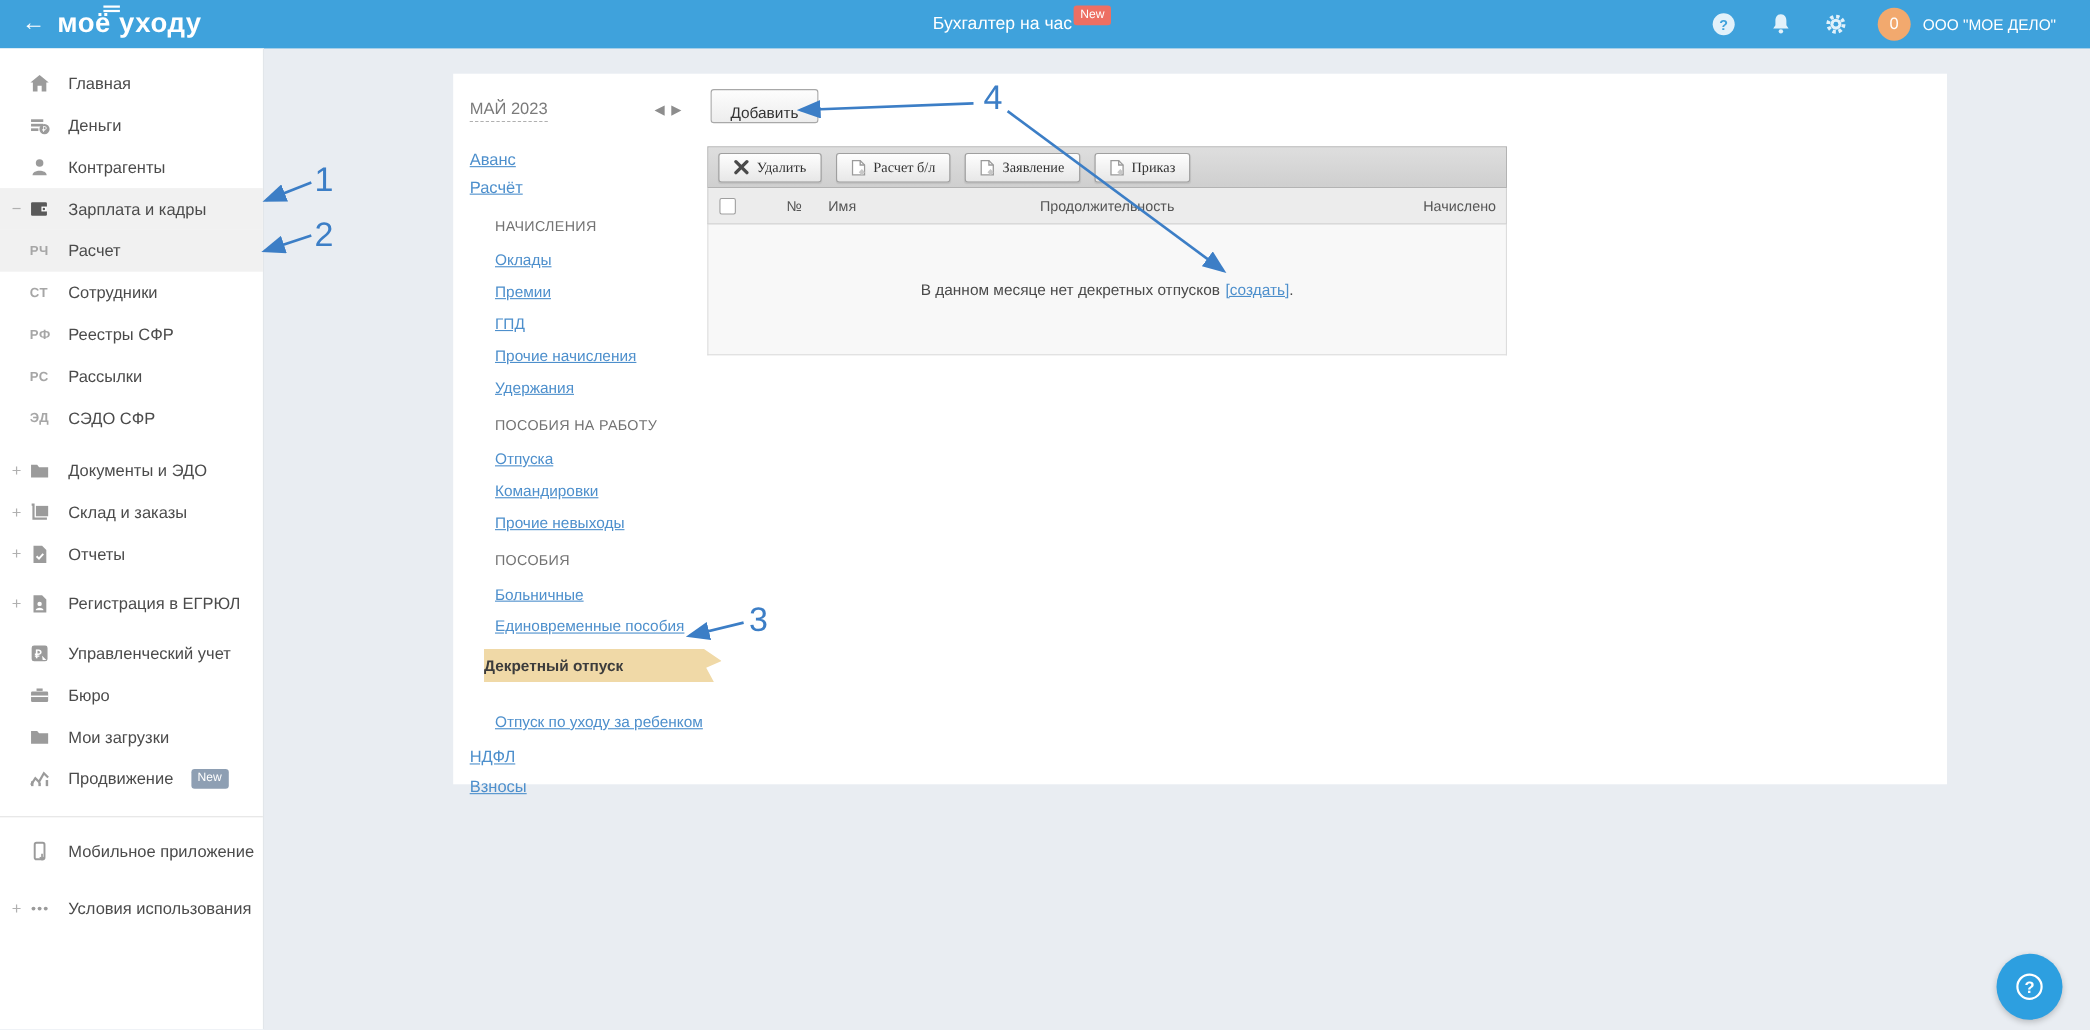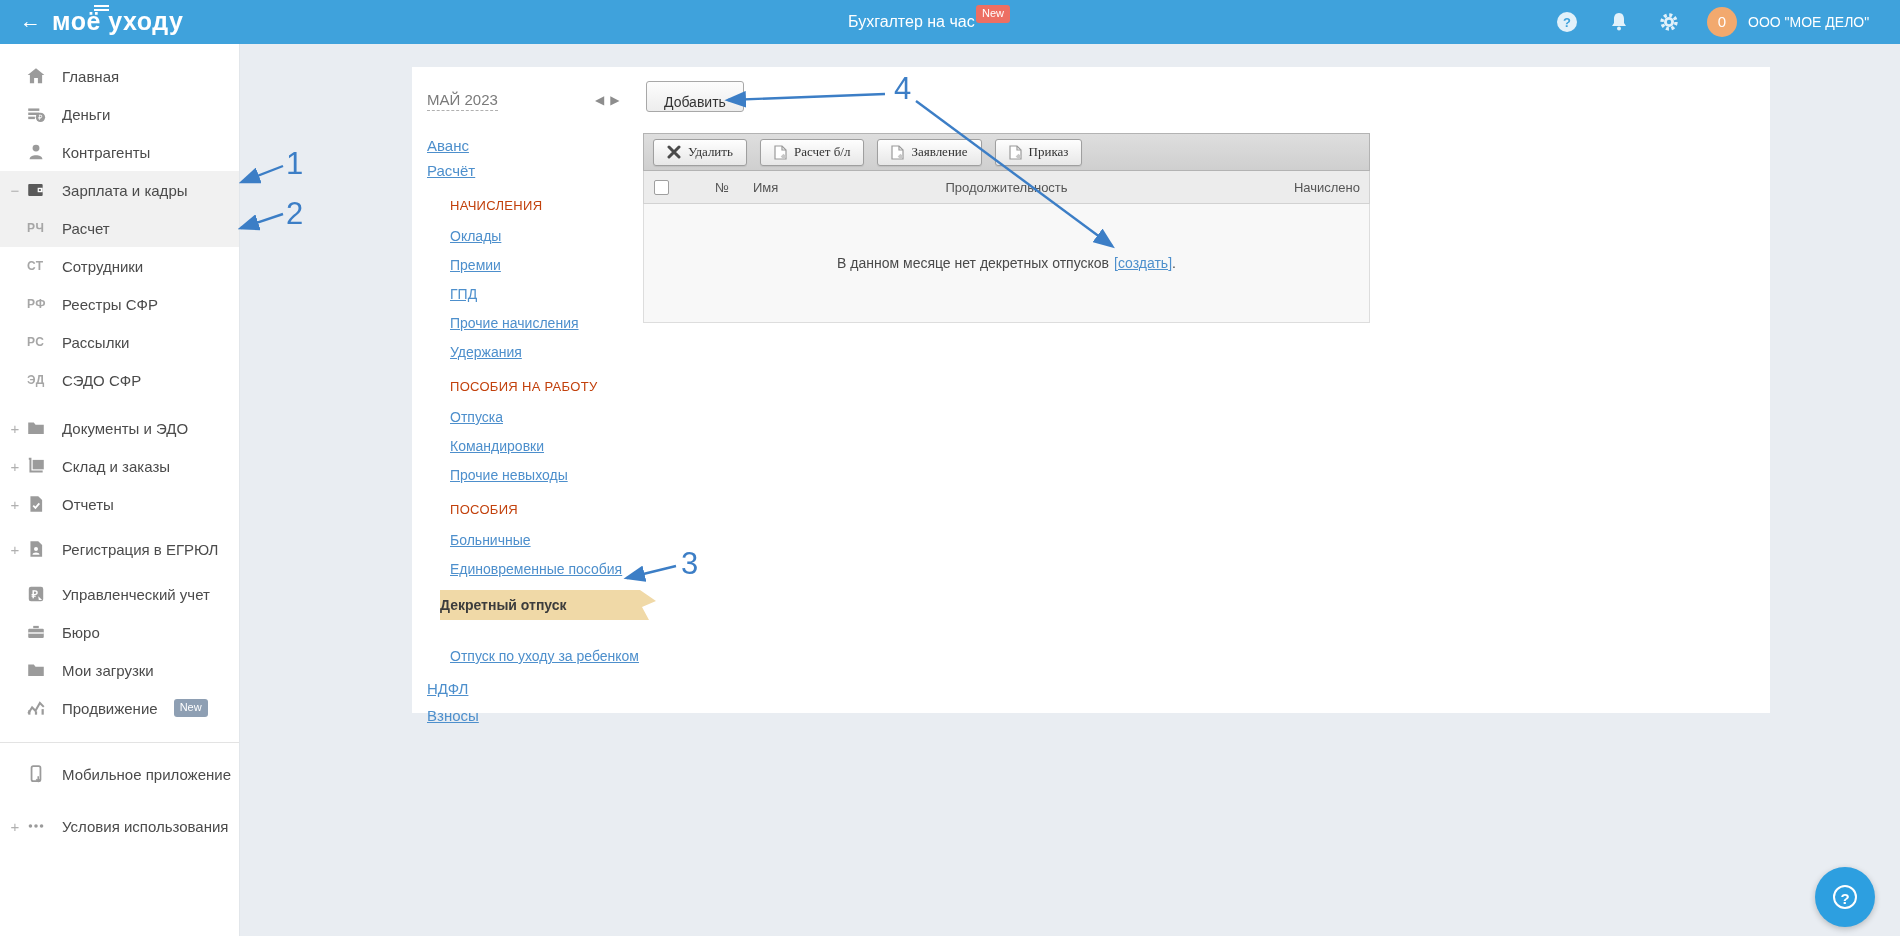"НАЧИСЛЕНИЯ" .sect-title { color: #c2410c -> #737373 }
